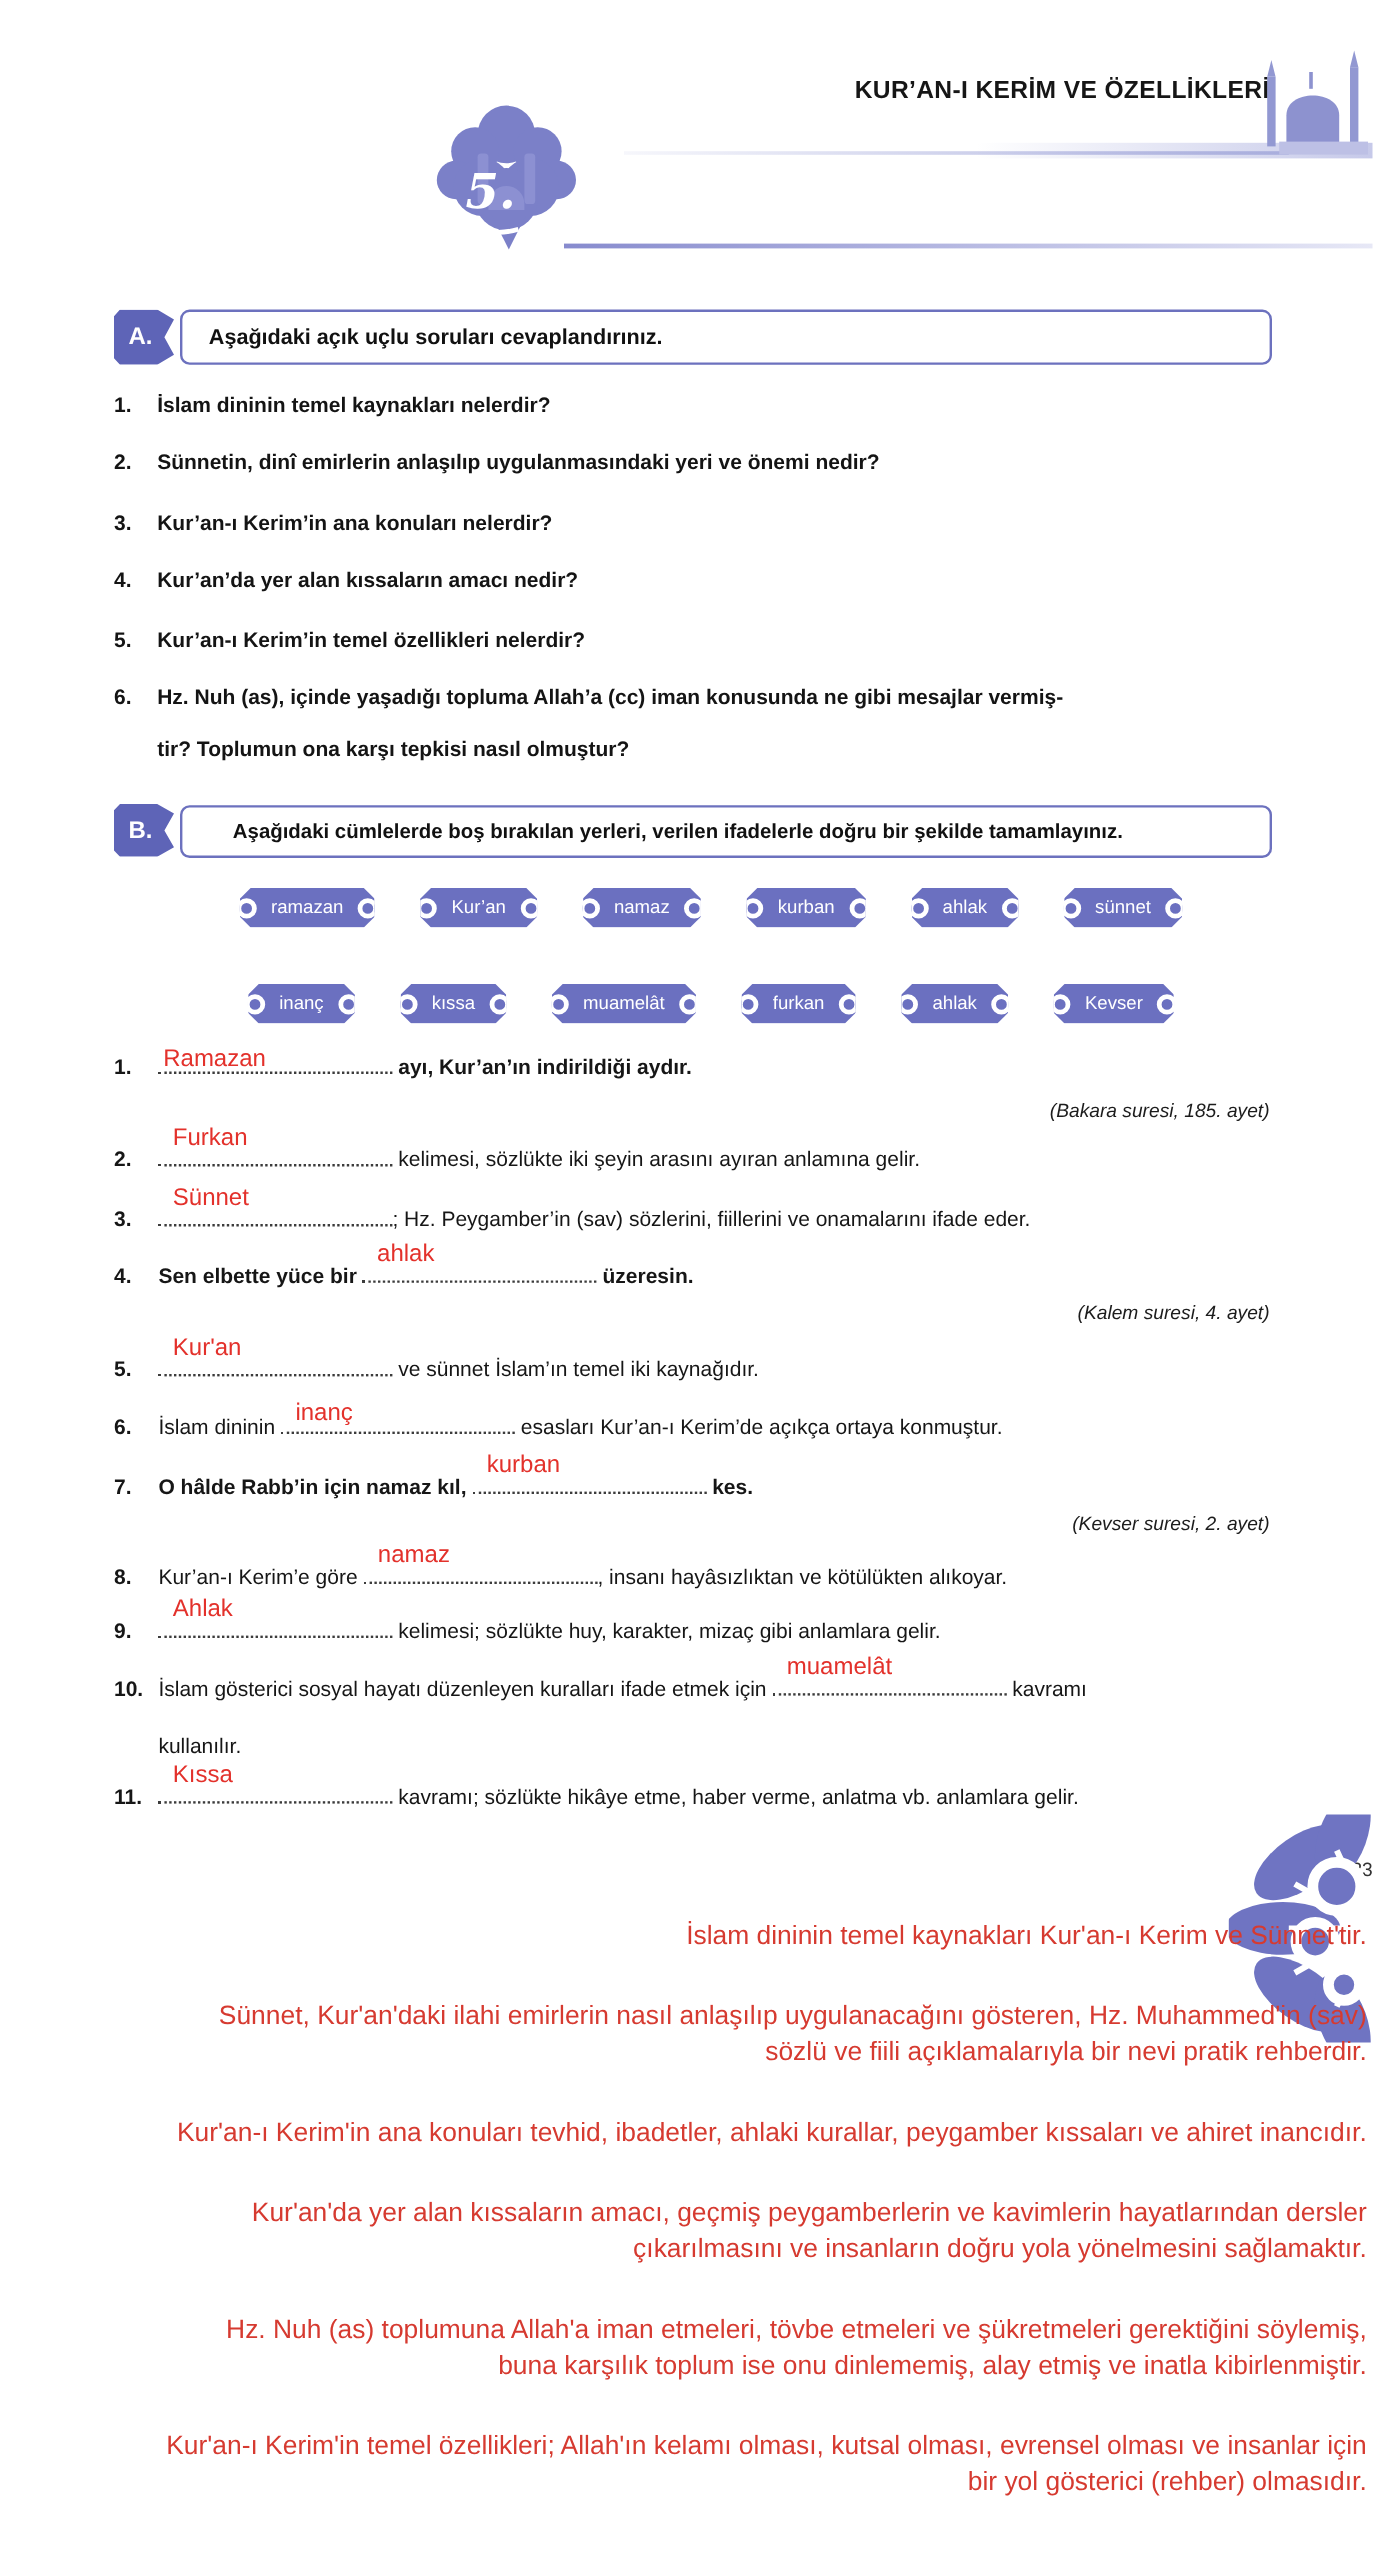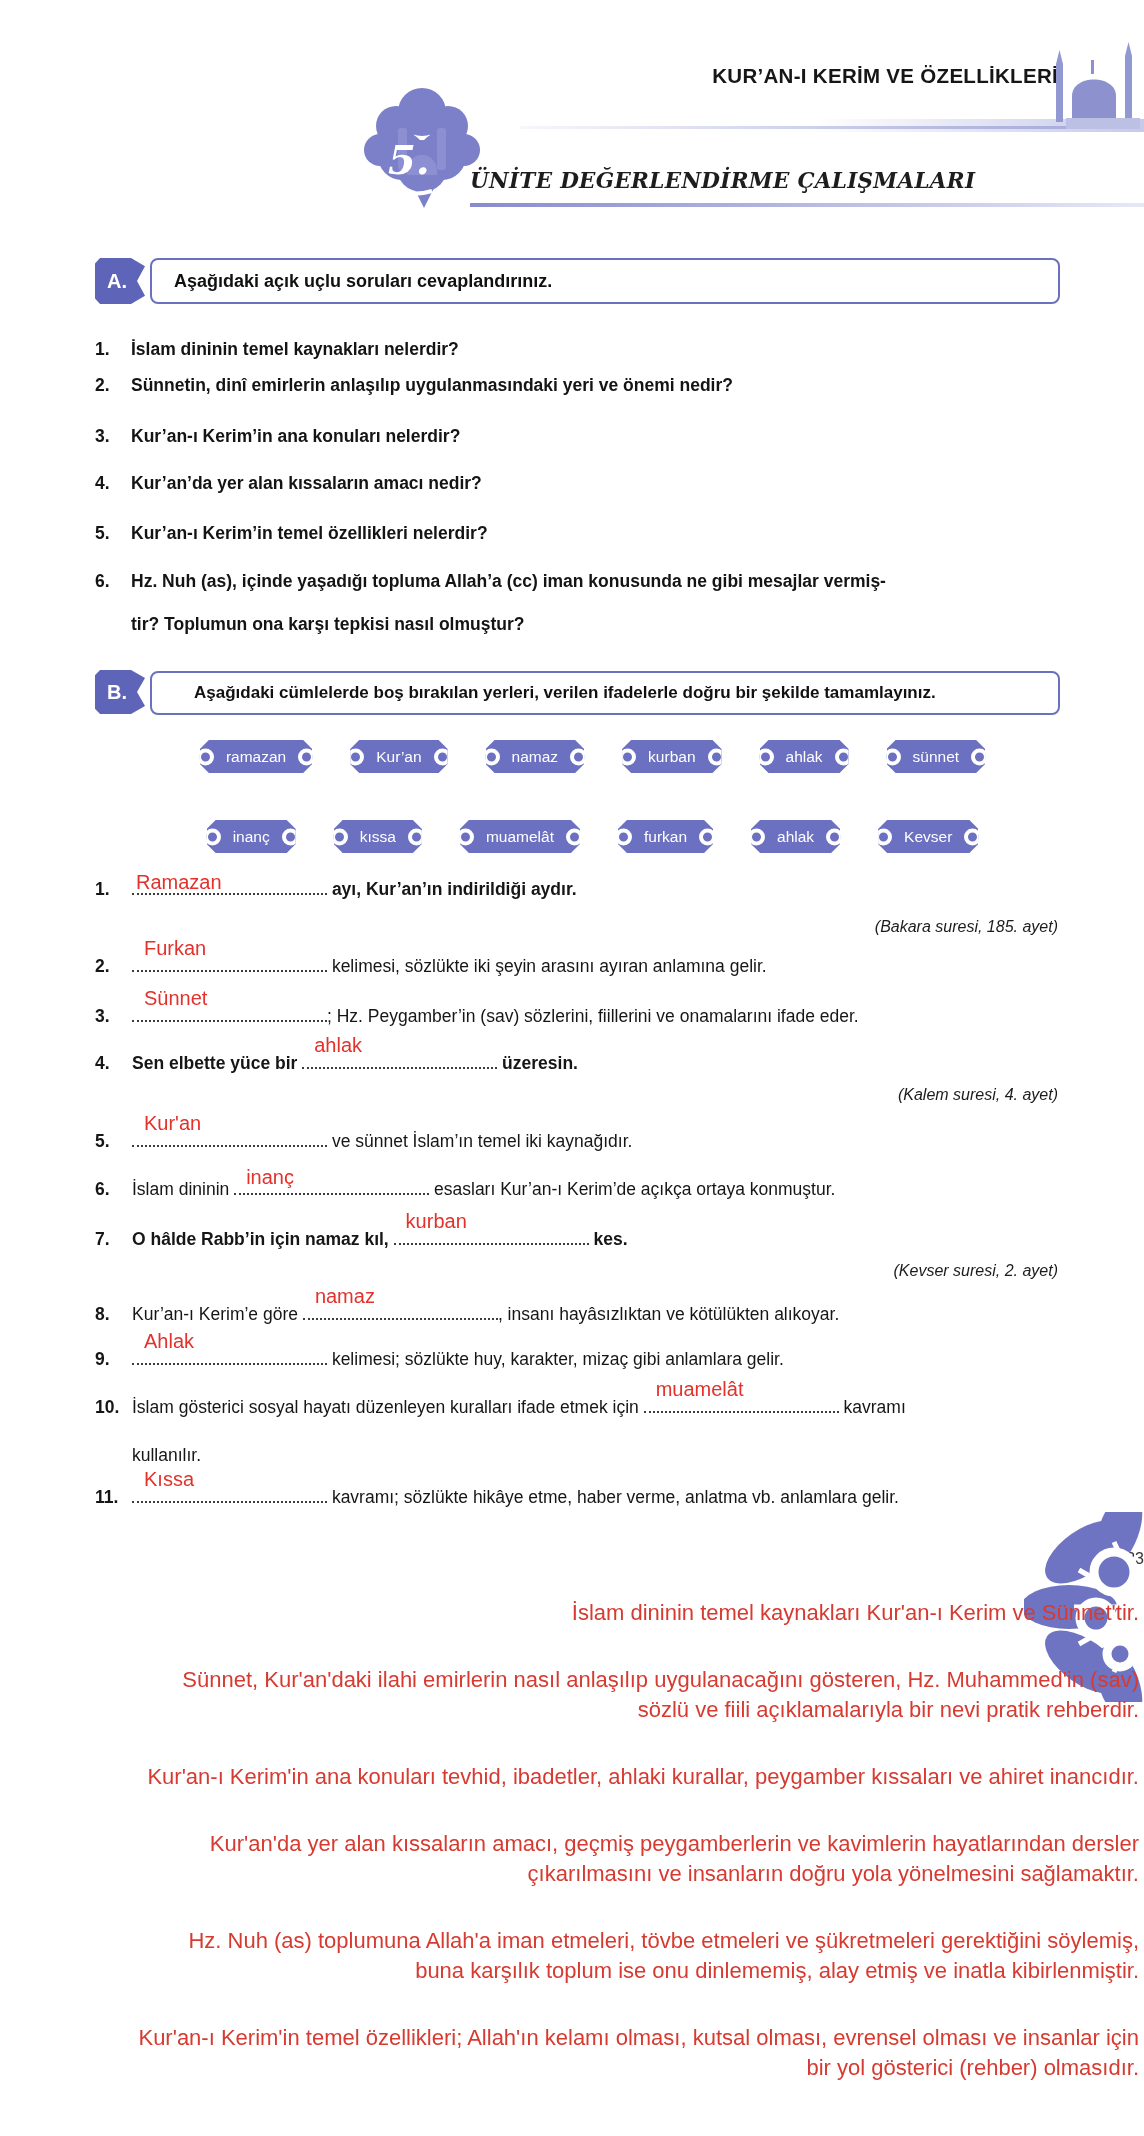"ÜNİTE DEĞERLENDİRME ÇALIŞMALARI" div.unit-title { html: <div>ÜNİTE DEĞERLENDİRME ÇALIŞMALARI</div> -> none }
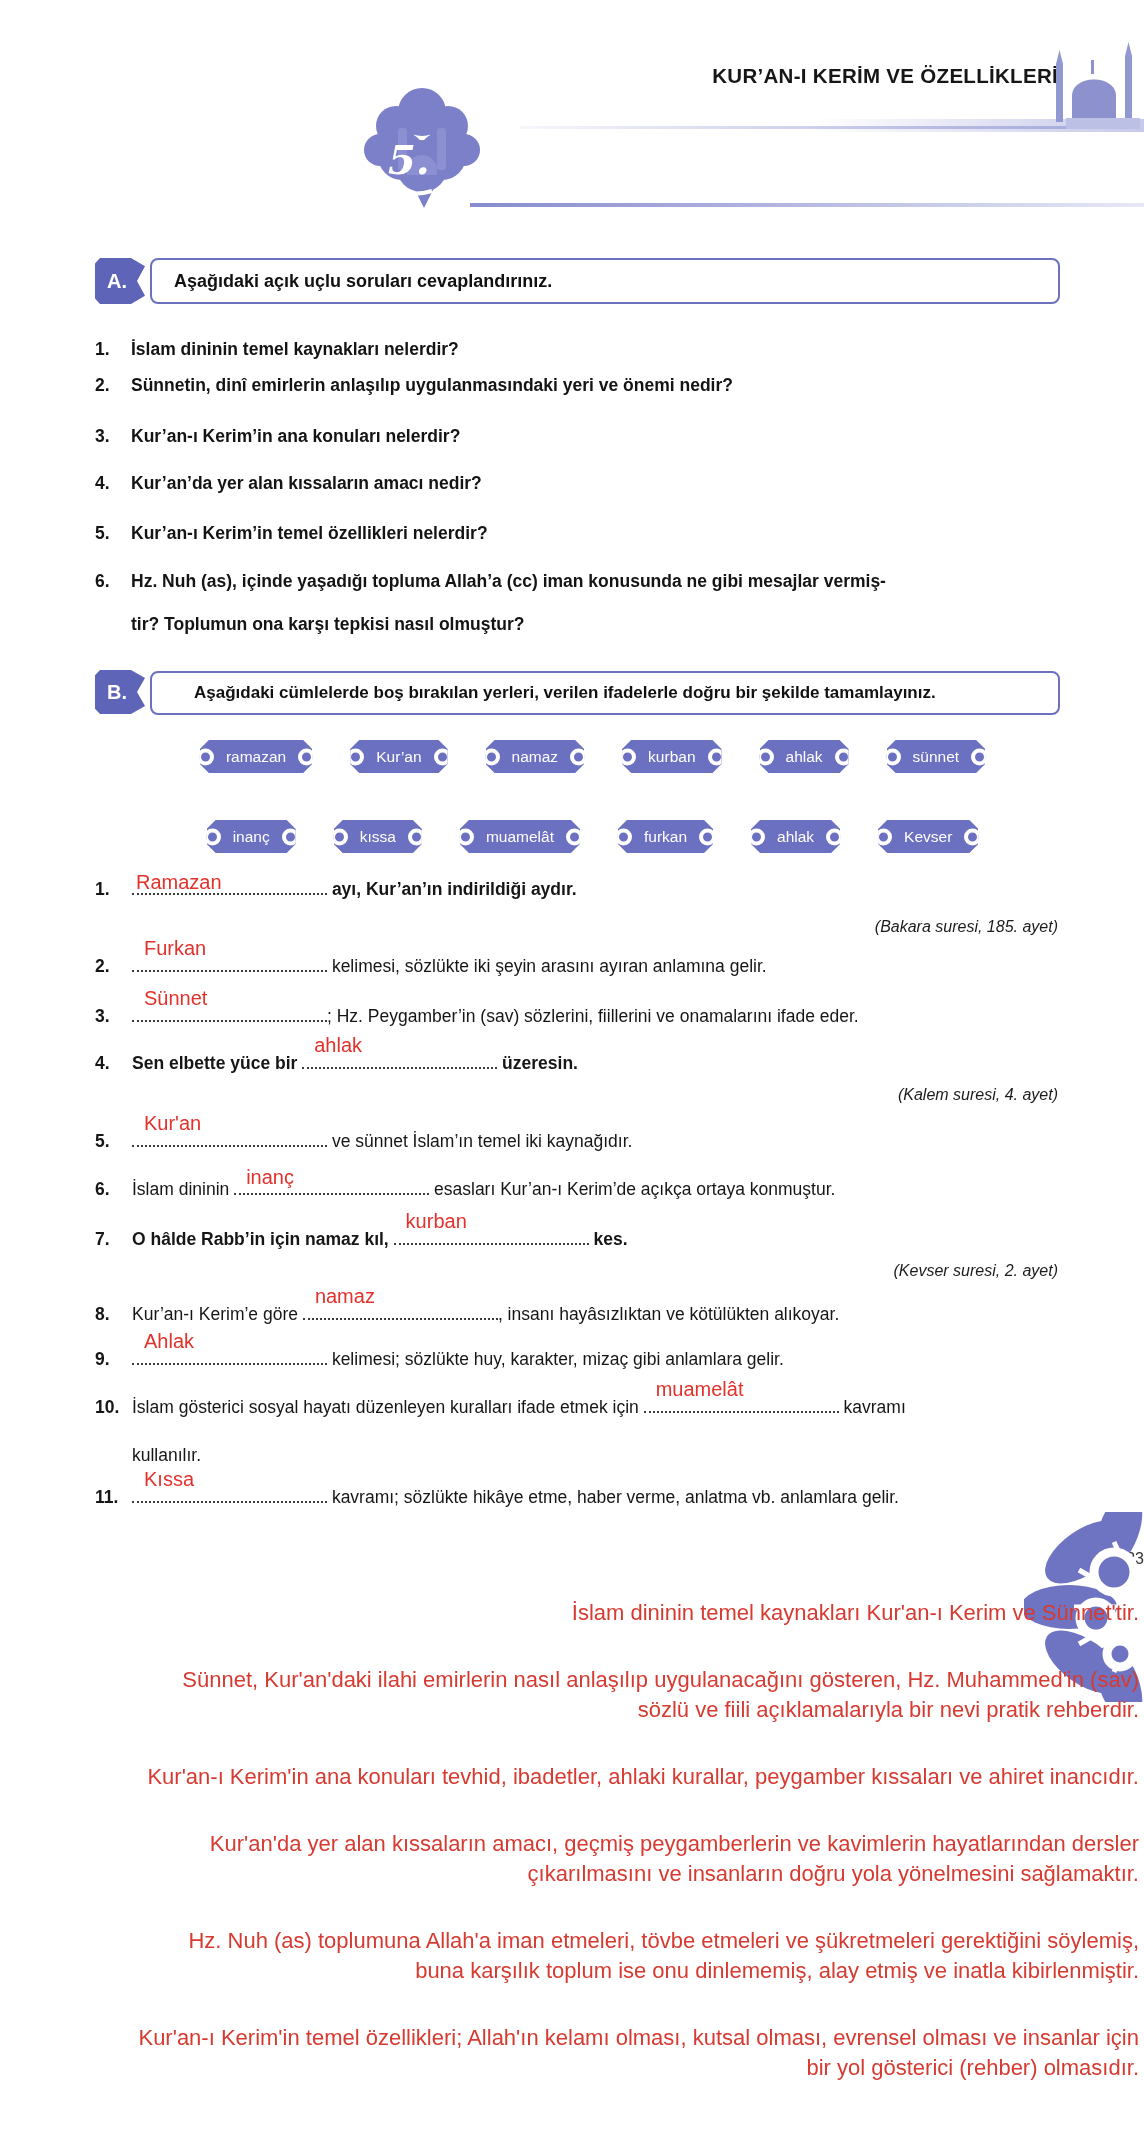"1. İslam dininin temel kaynakları" div.q { top: 336px -> 324px }
